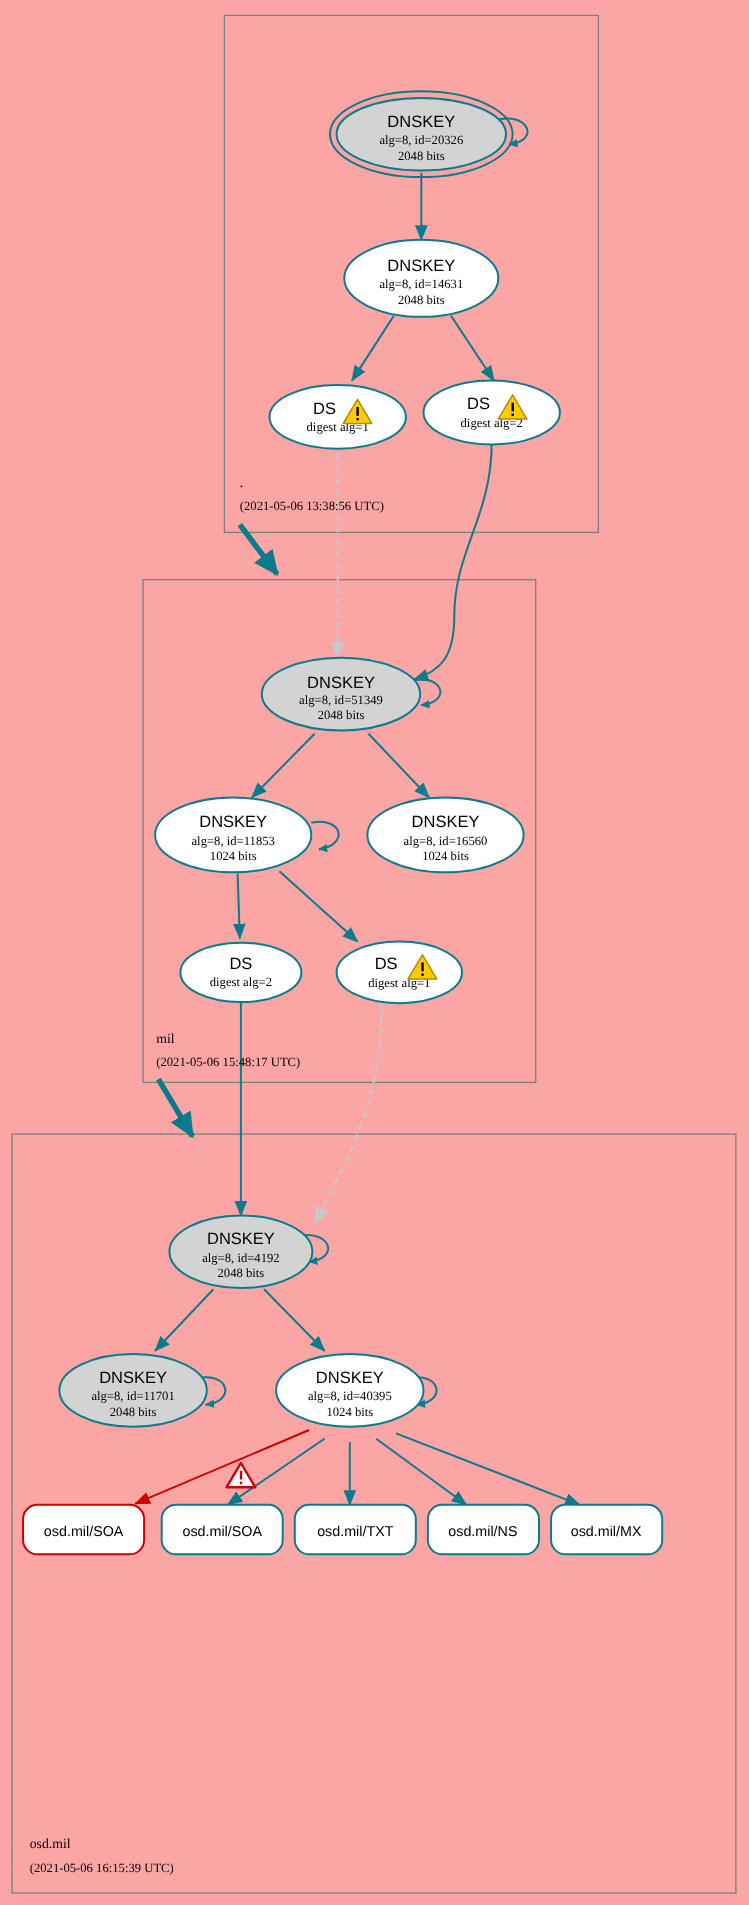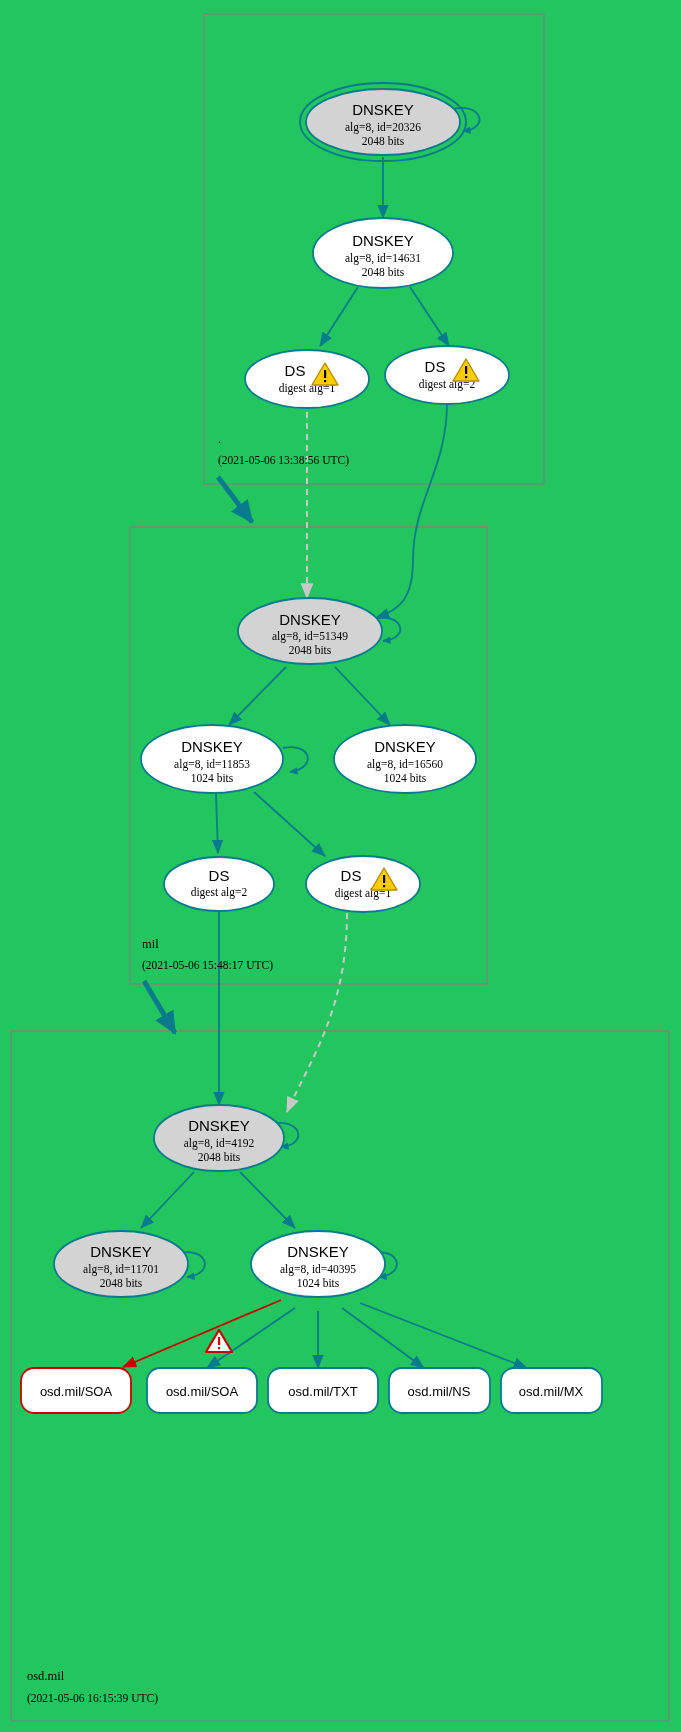"DNSKEY" #canvas { background: #22c55e -> #fca5a5 }
